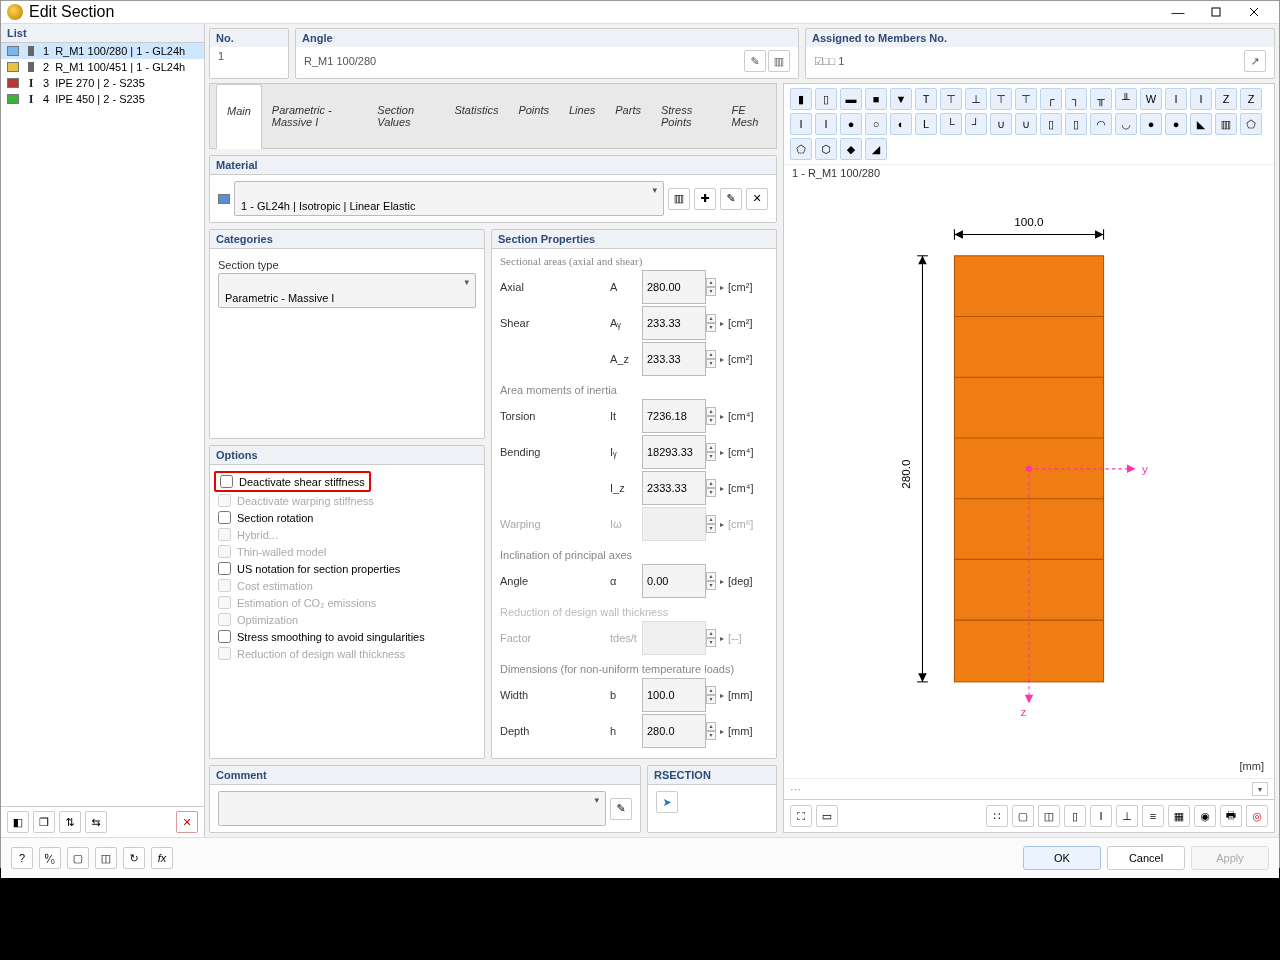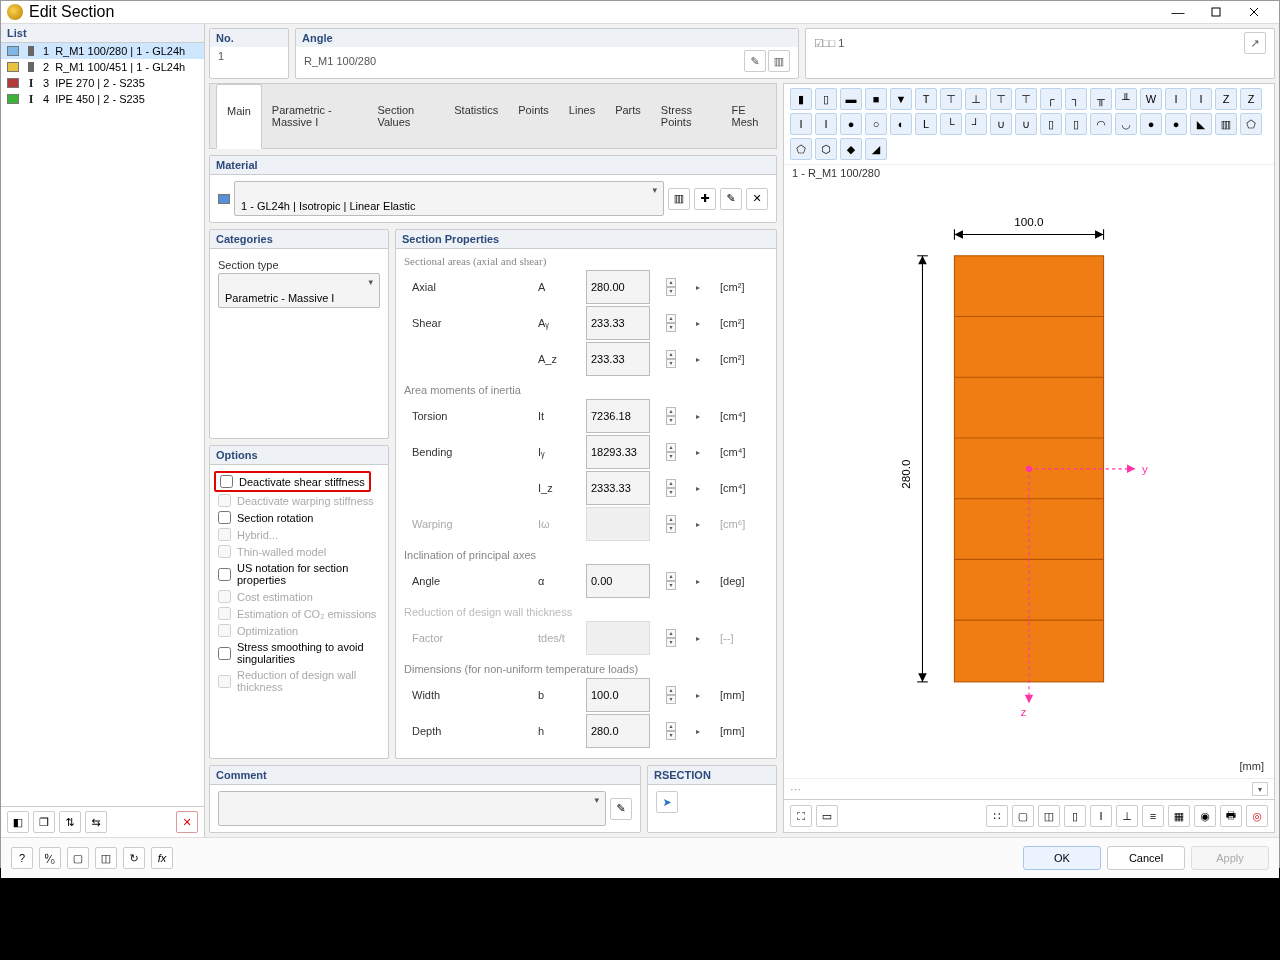"Assigned to Members No." div.panel-header { html: none -> <div>Assigned to Members No.</div> }
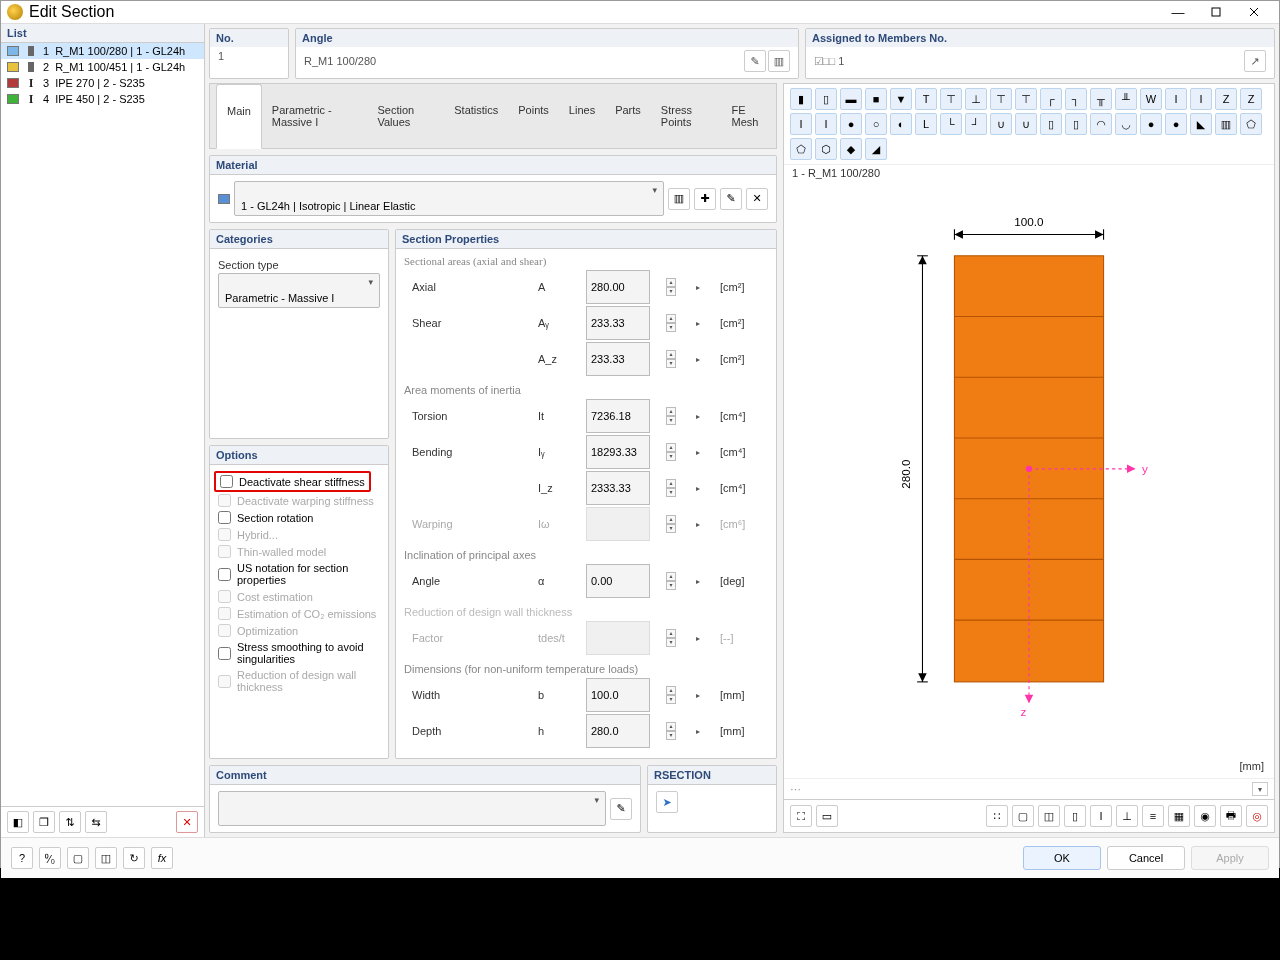"Main" .tab { font-style: none -> italic }
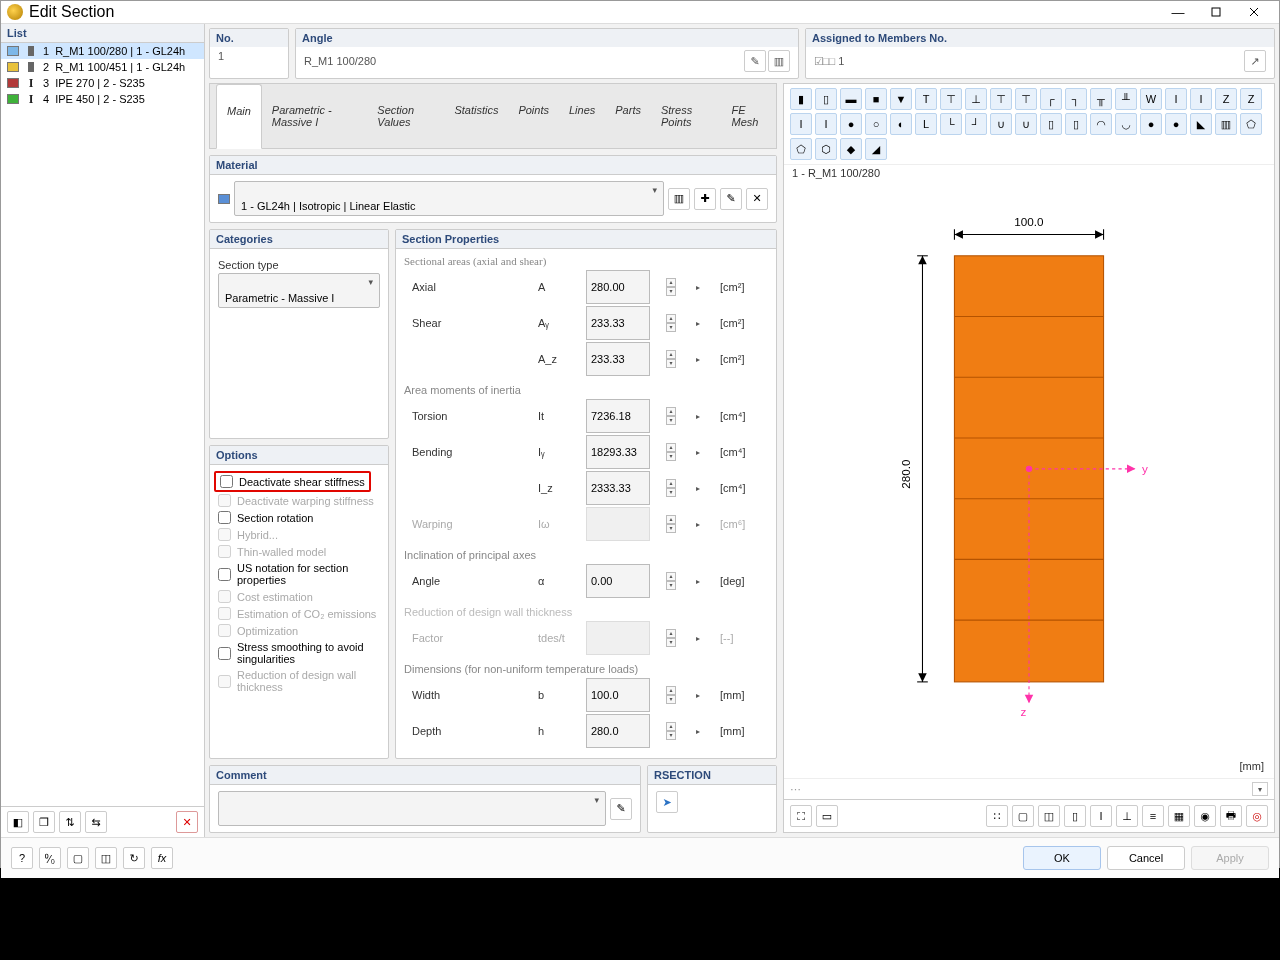"Axial" .proprow { gap: 16px -> 0; margin: 2px 8px -> 2px 0 }
